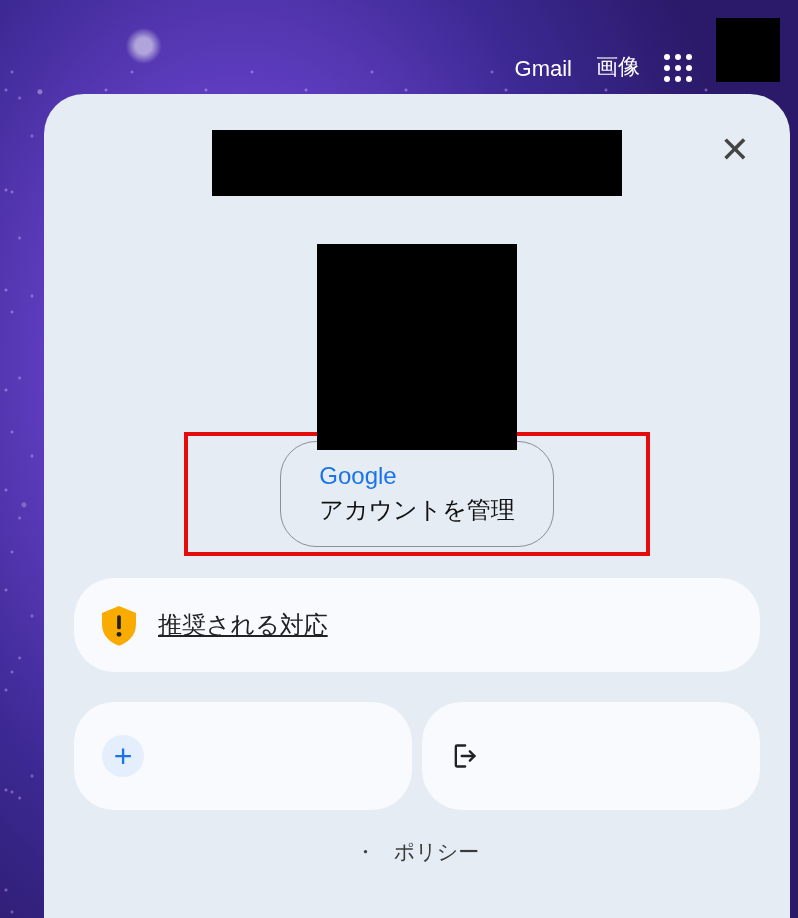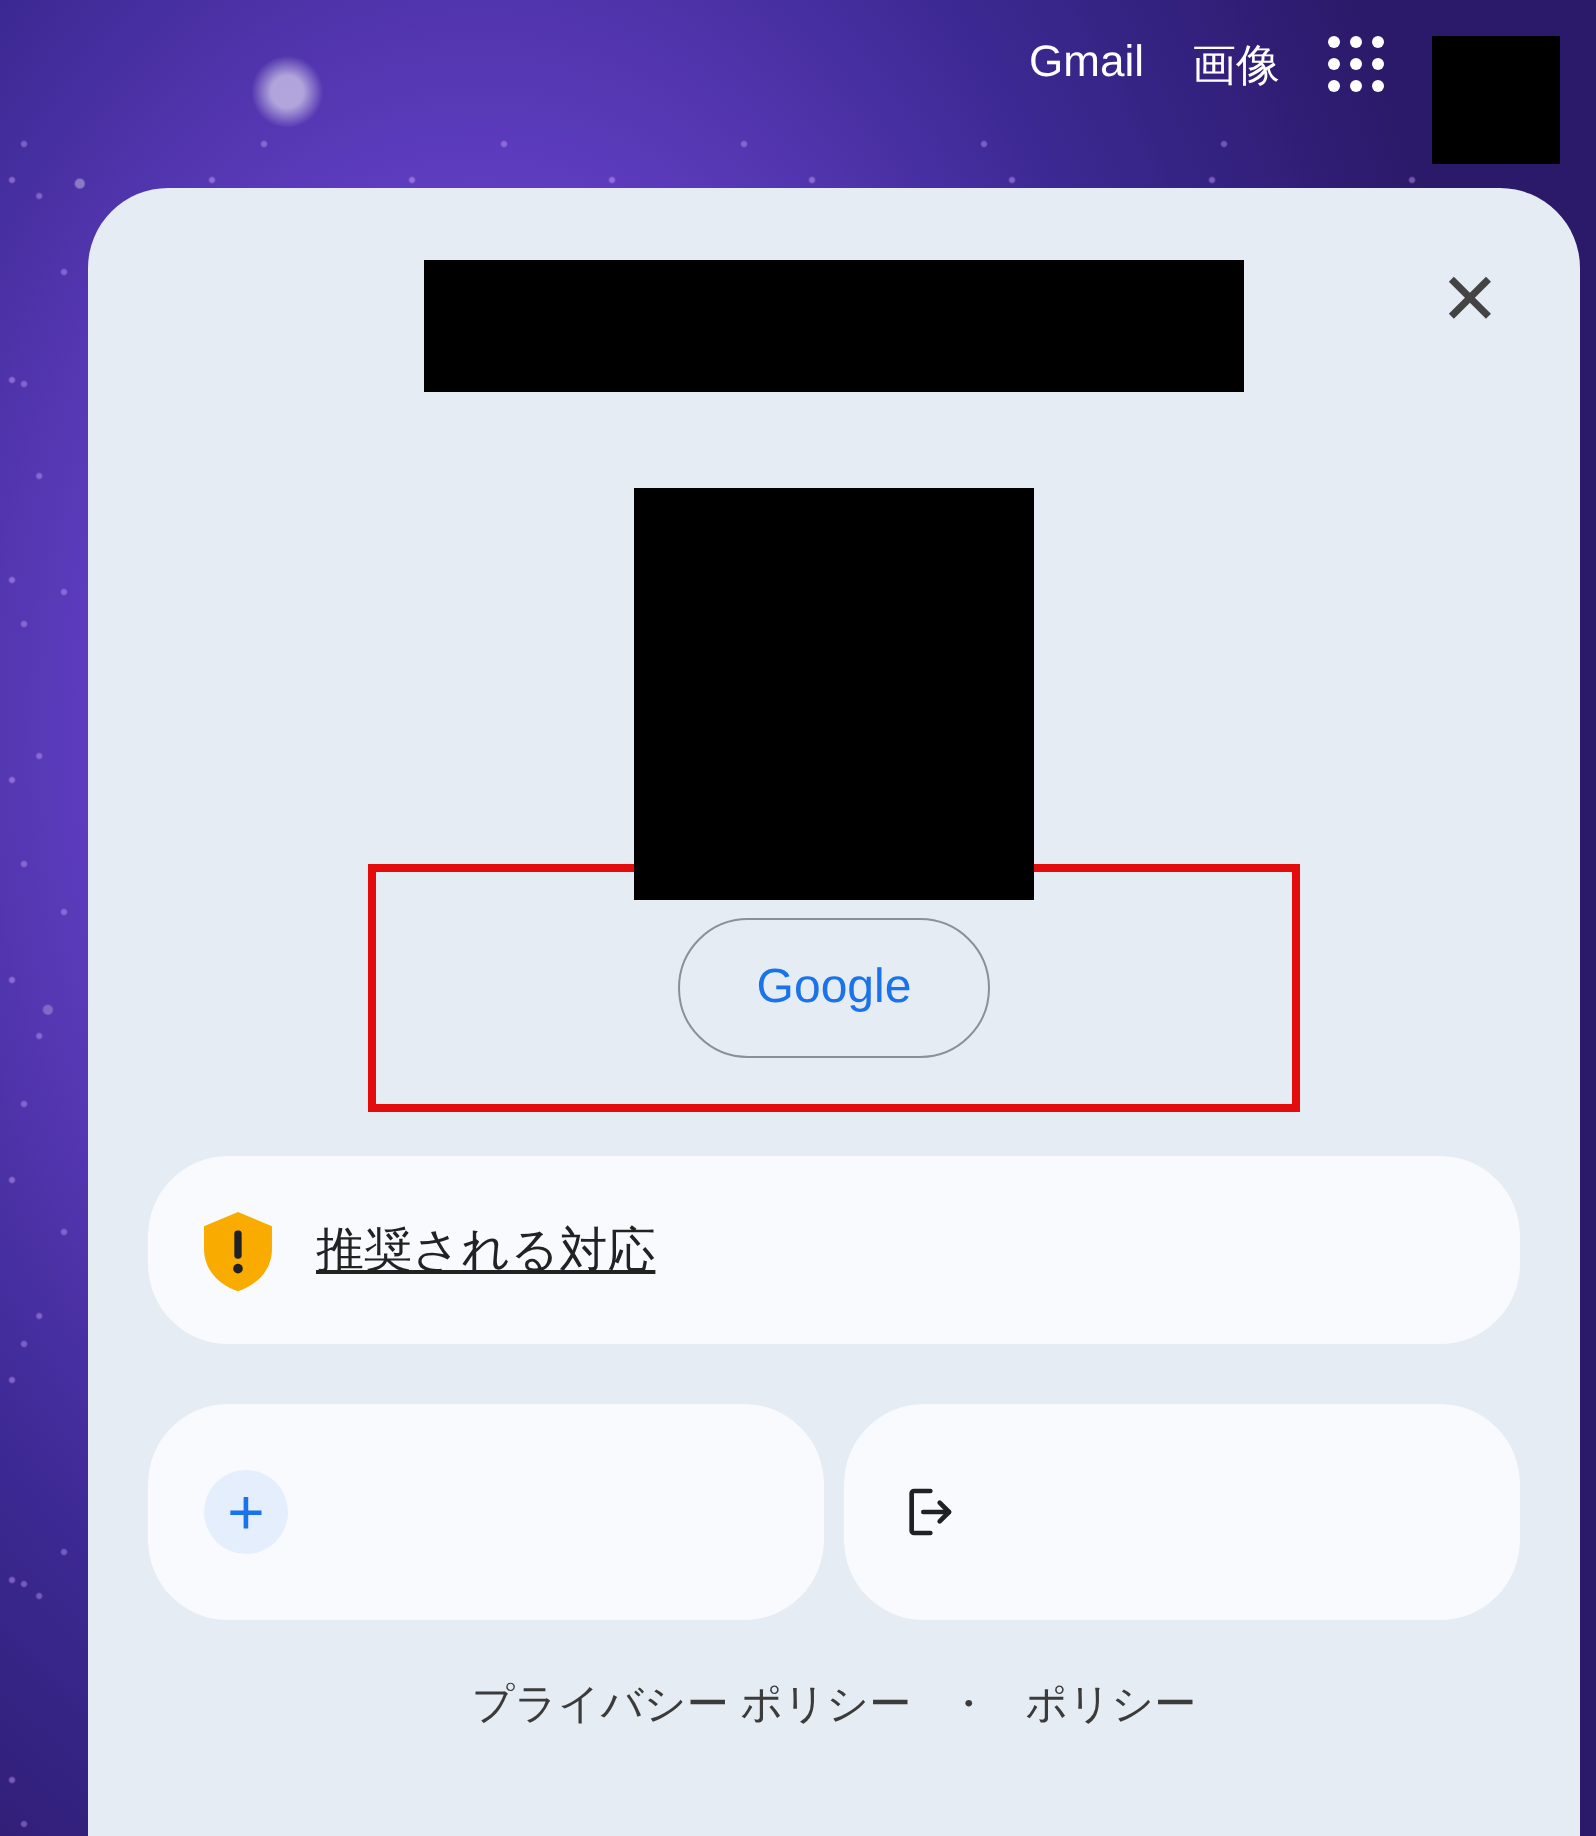"Gmail" .topbar { align-items: flex-start -> flex-end }
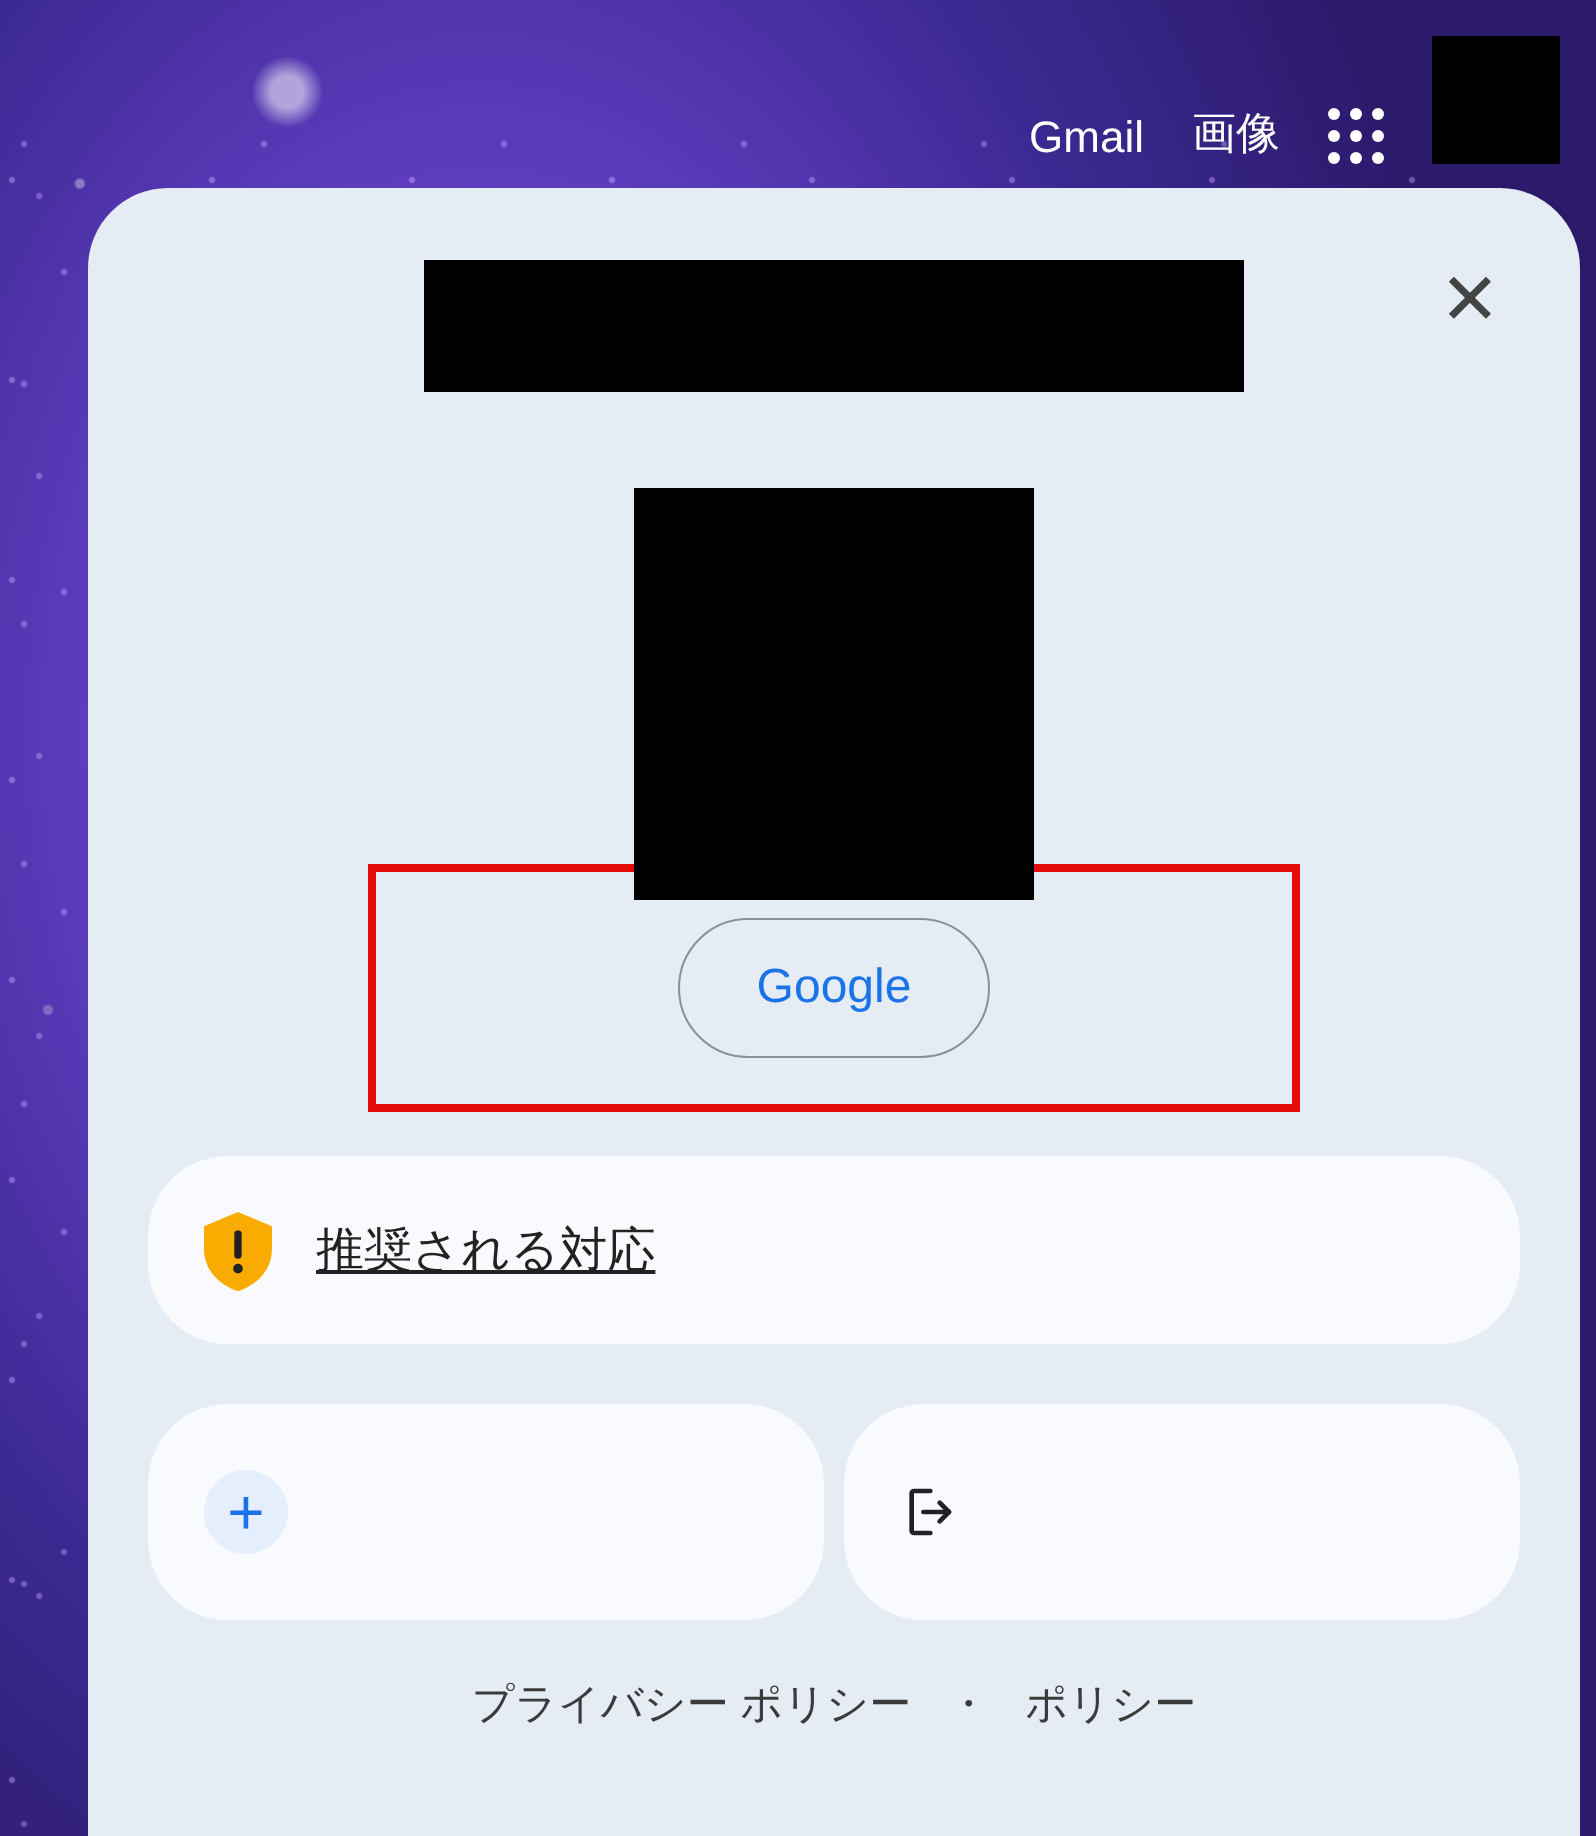"アカウントを管理" span { html: none -> <span> アカウントを管理</span> }
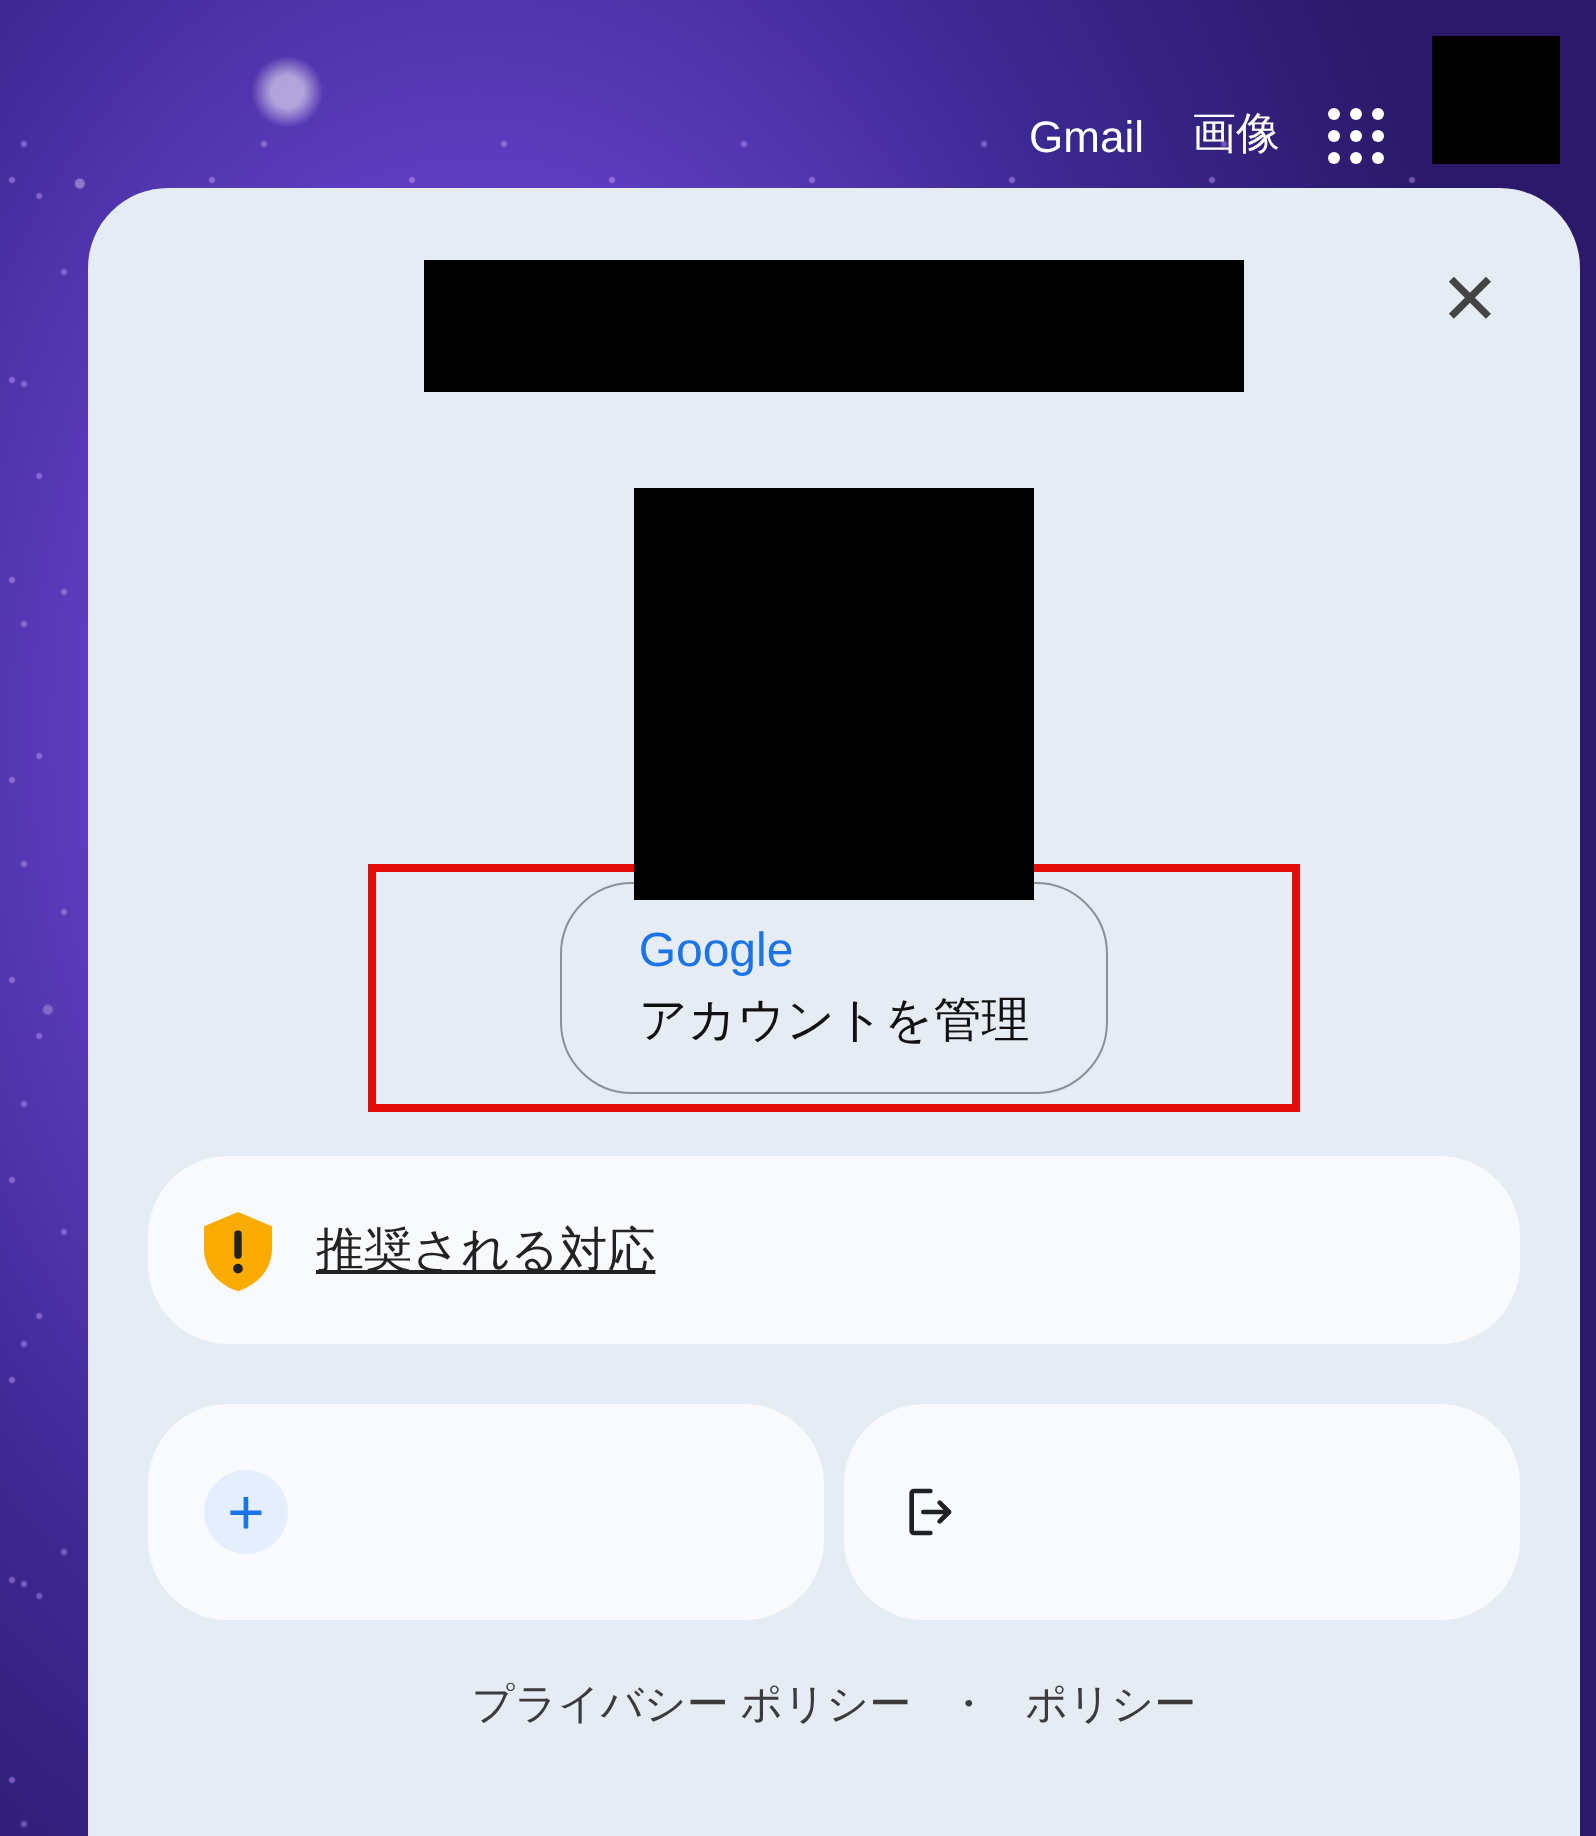"プライバシー ポリシー" a { html: <a>プライバシー ポリシー</a> -> none }
